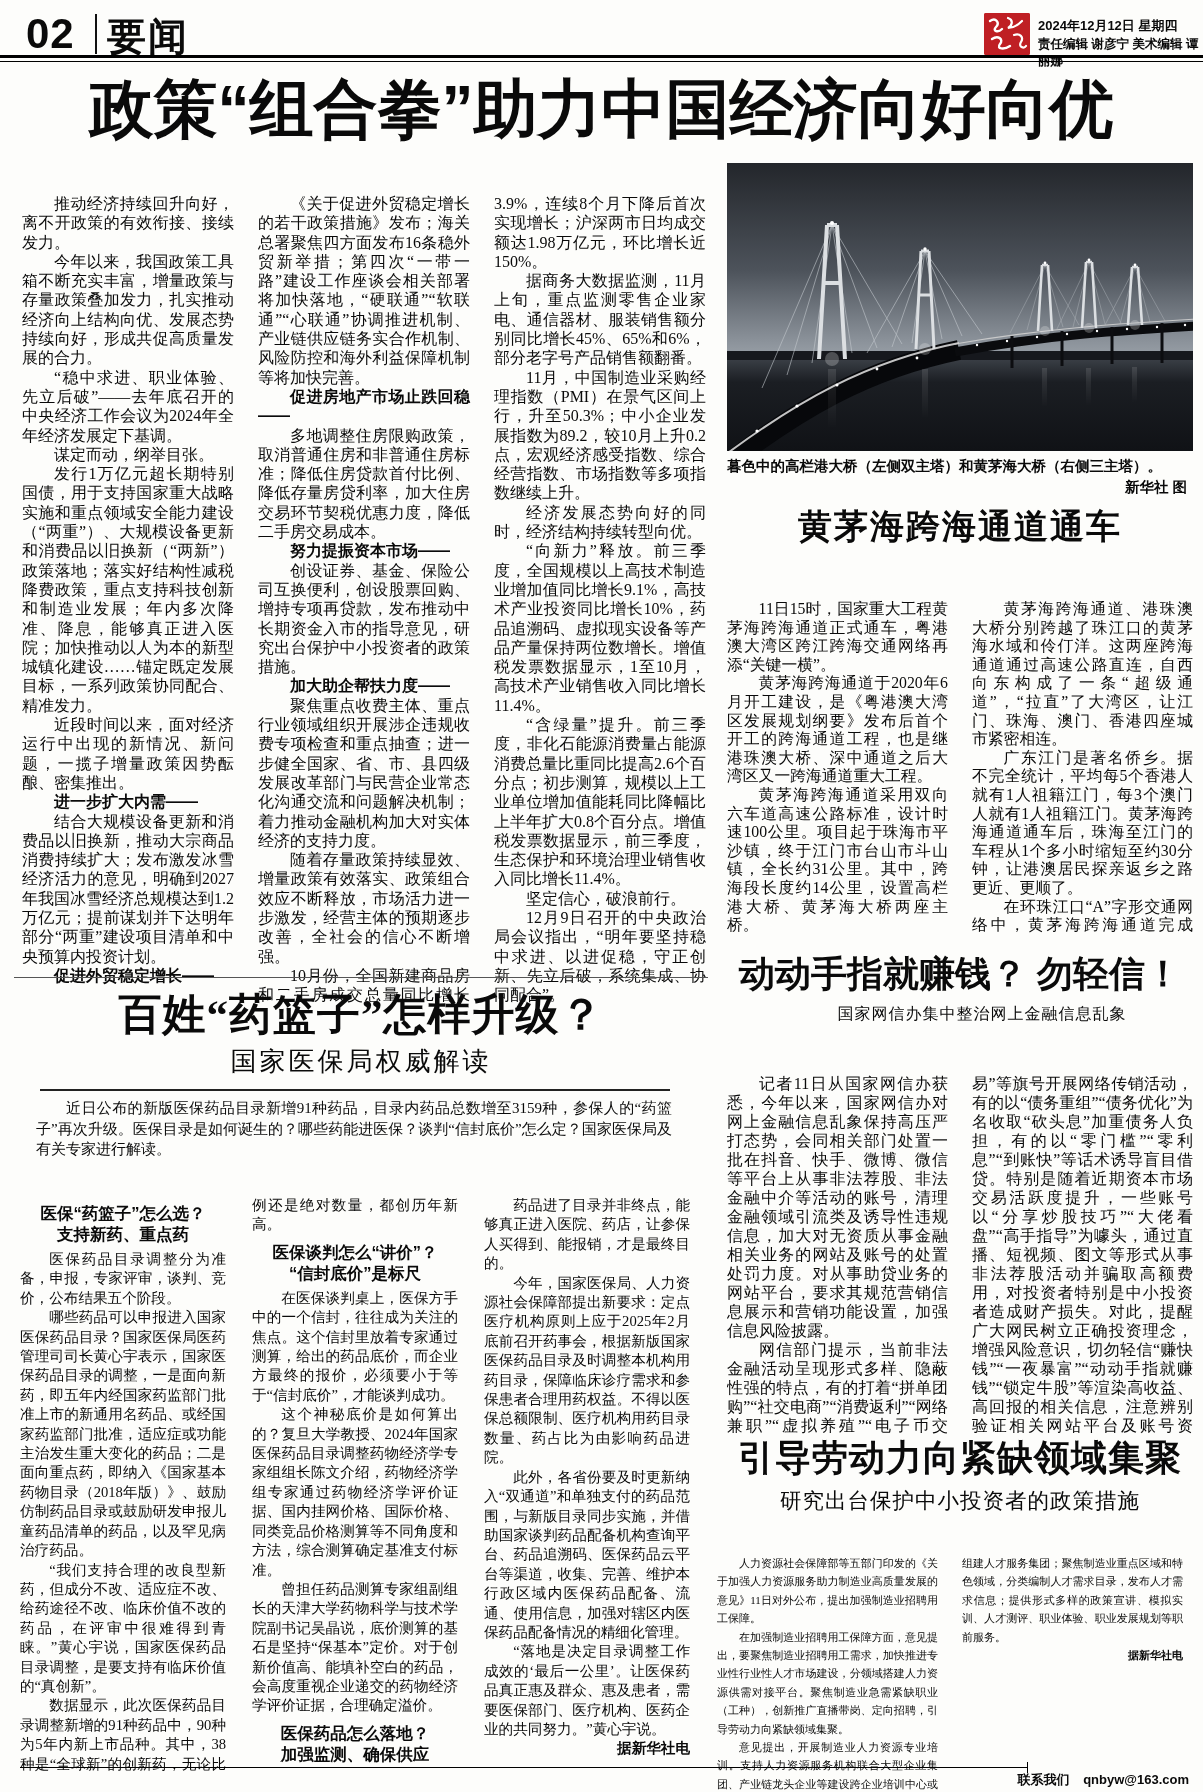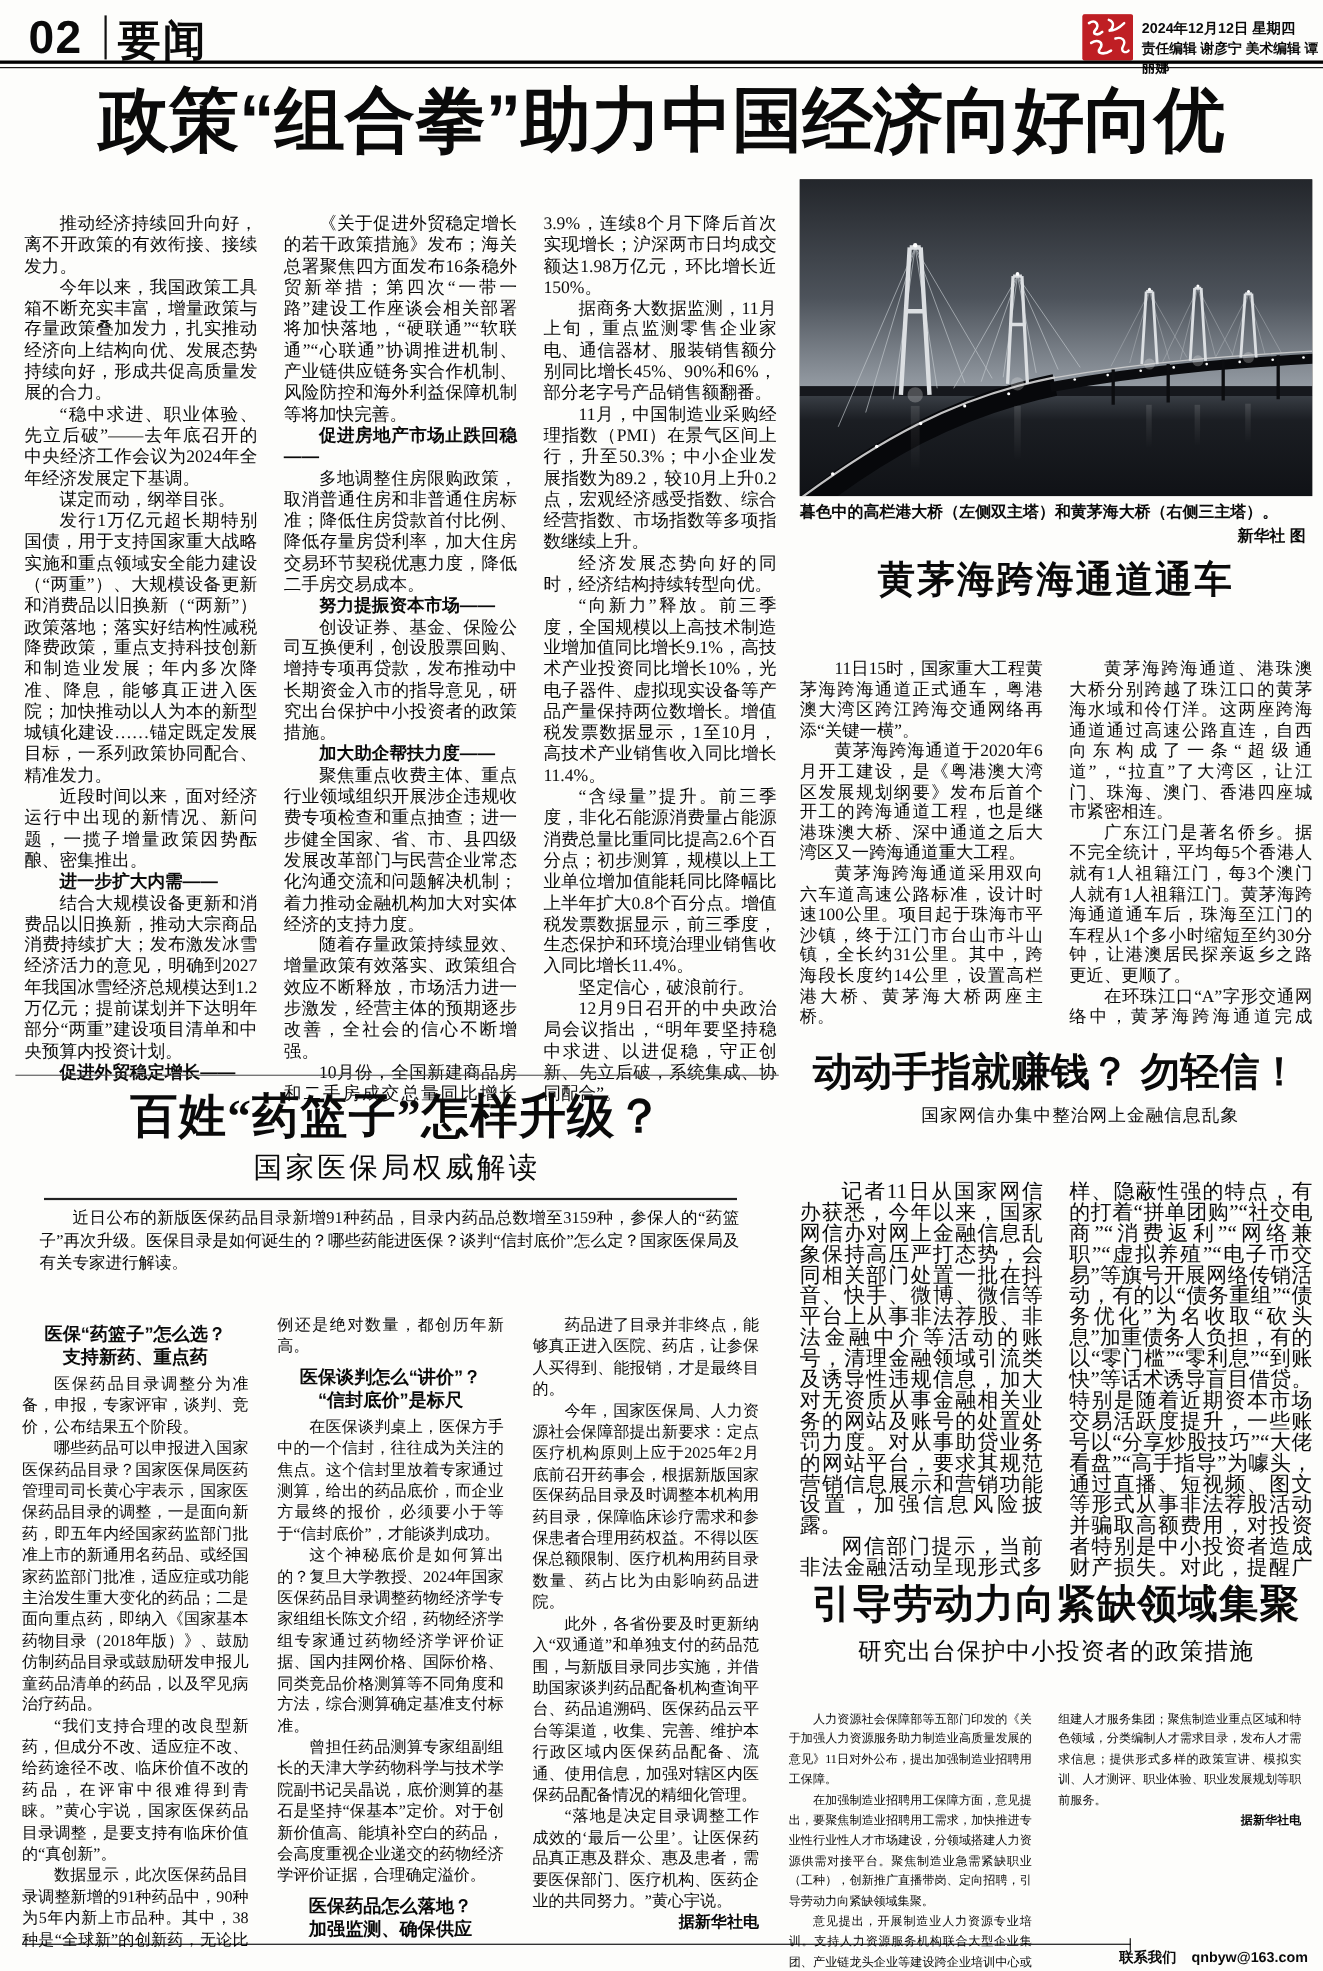"据商务大数据监测，11月上旬，重点监测零售企业家电、通信器材、服装销售额分别同比" p { text: 90% -> 65% }
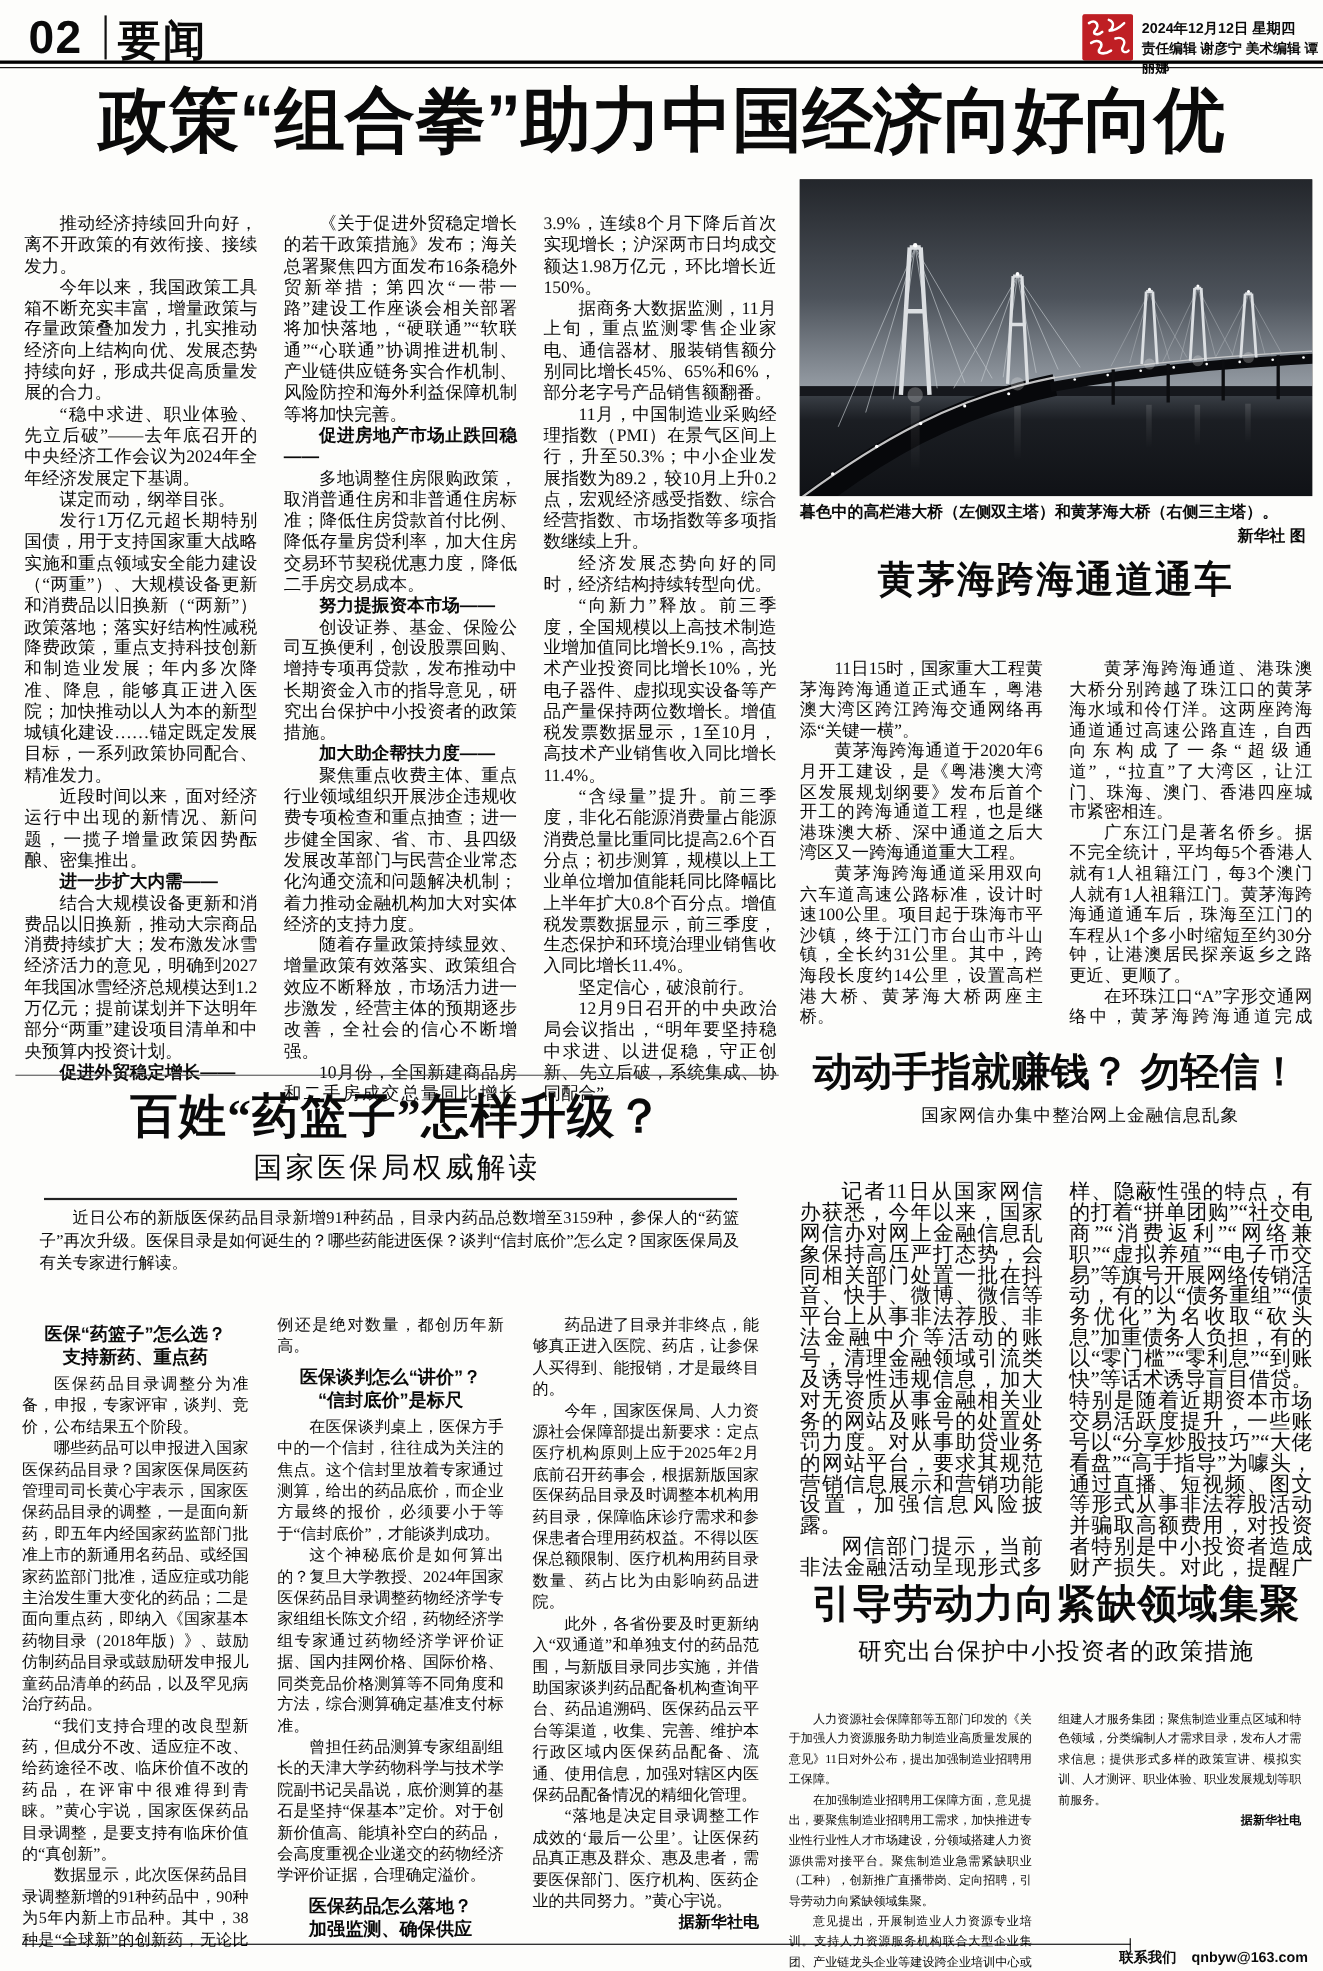"“向新力”释放。前三季度，全国规模以上高技术制造业增加值同比增长9.1%，高技术" p { text: 光电子器件 -> 药品追溯码 }
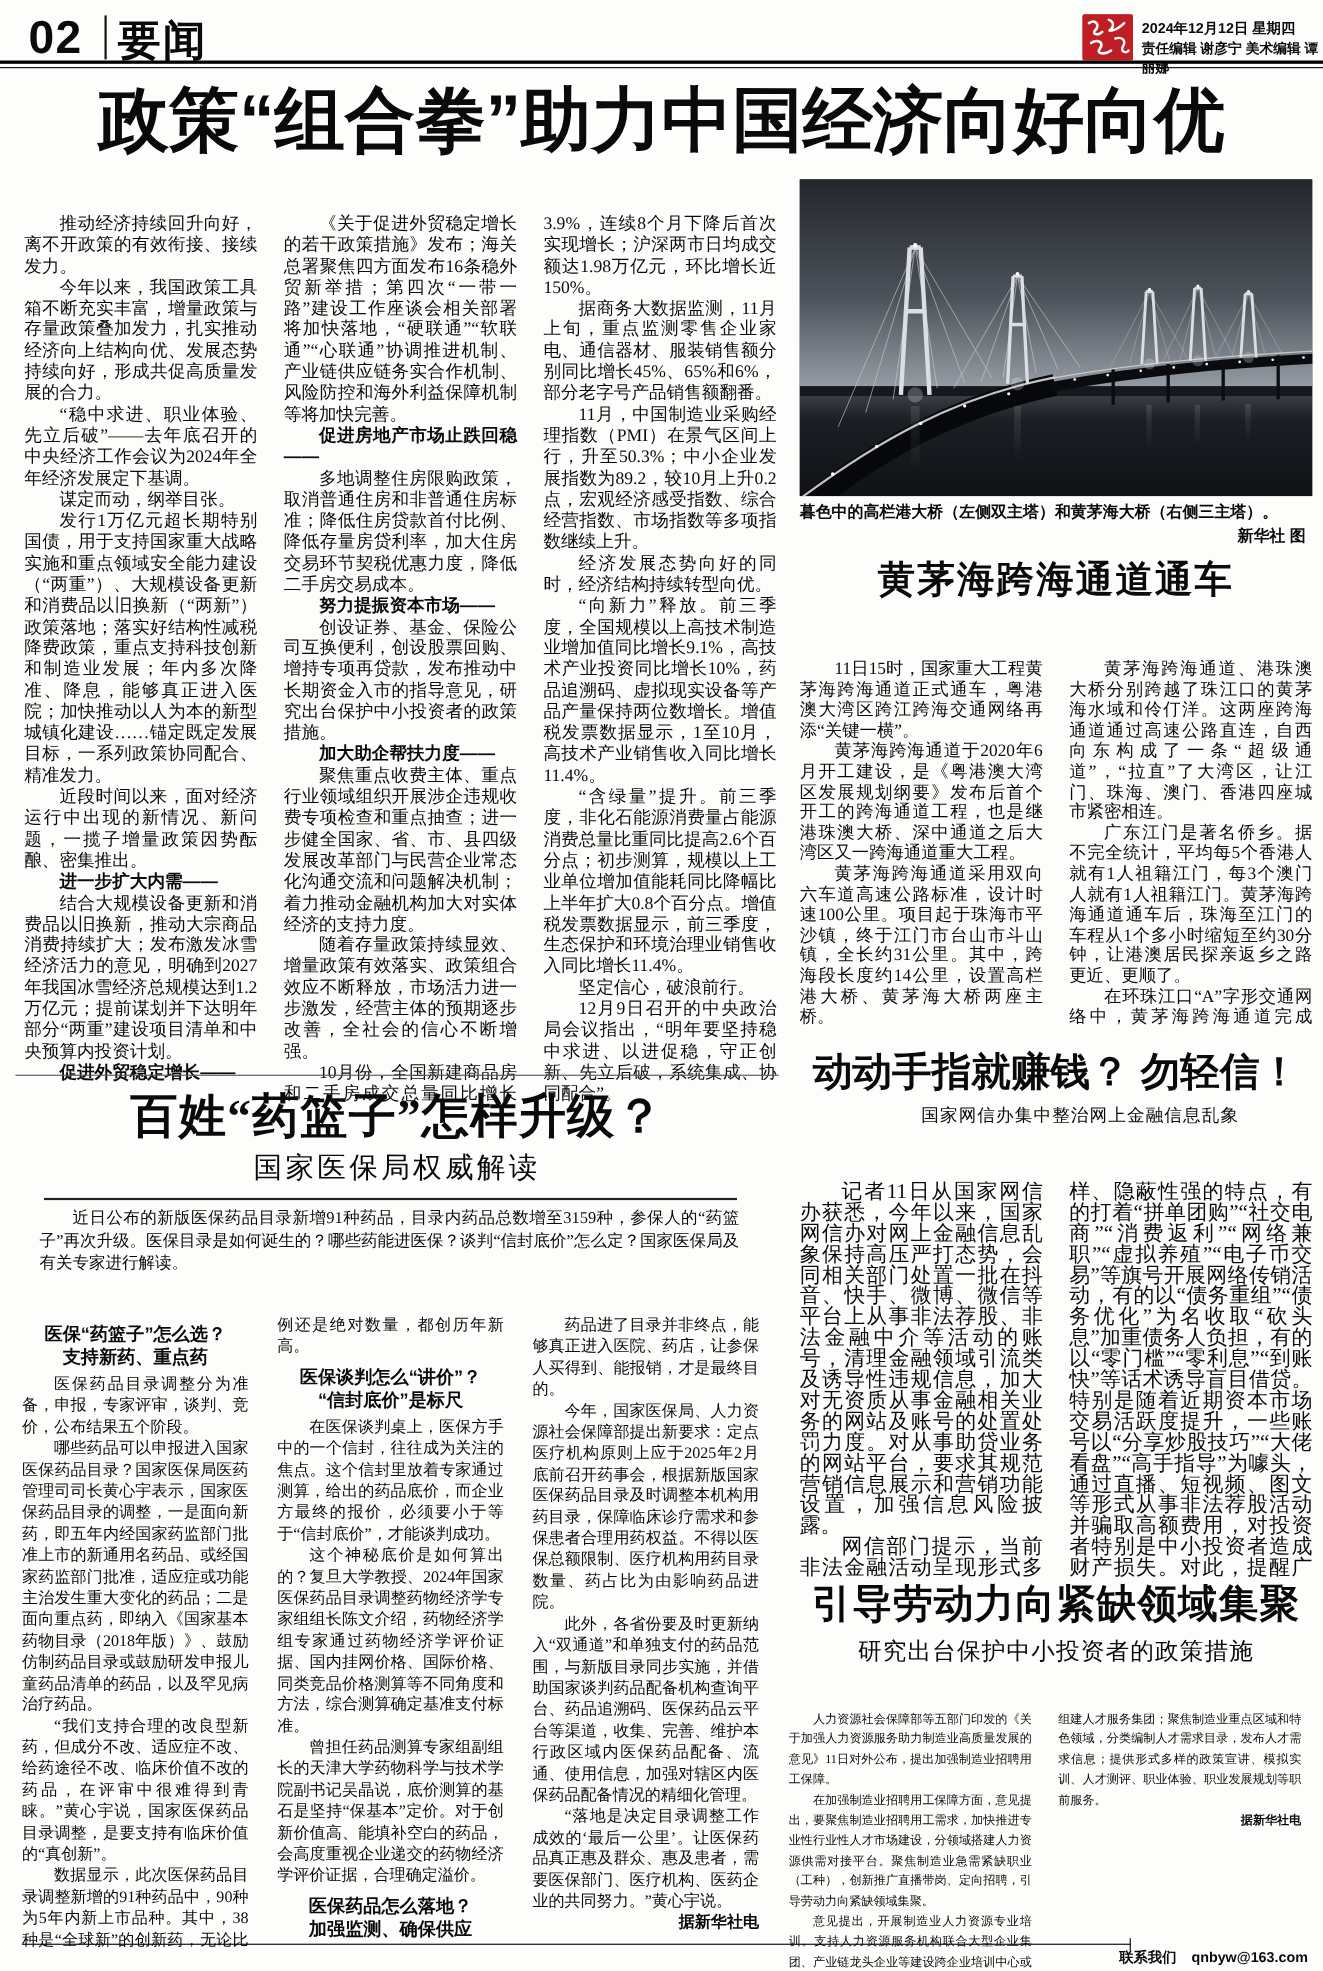"记者11日从国家网信办获悉，今年以来，国家网信办对网上金融信息乱象保持高压严打态" .fin-cols { font-size: 19px -> 16px }
